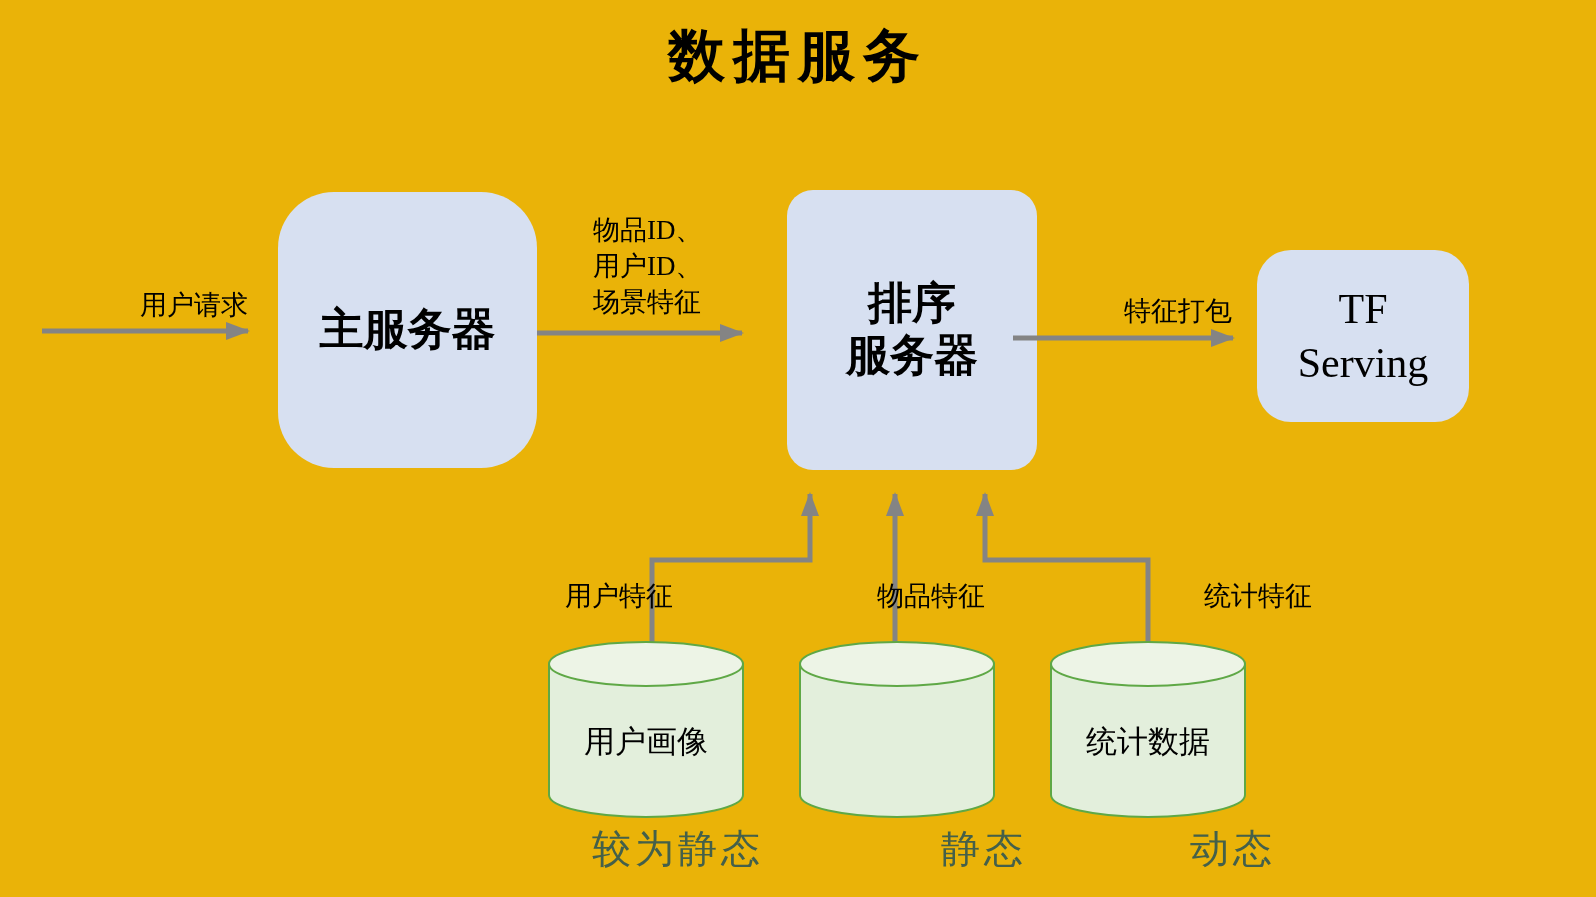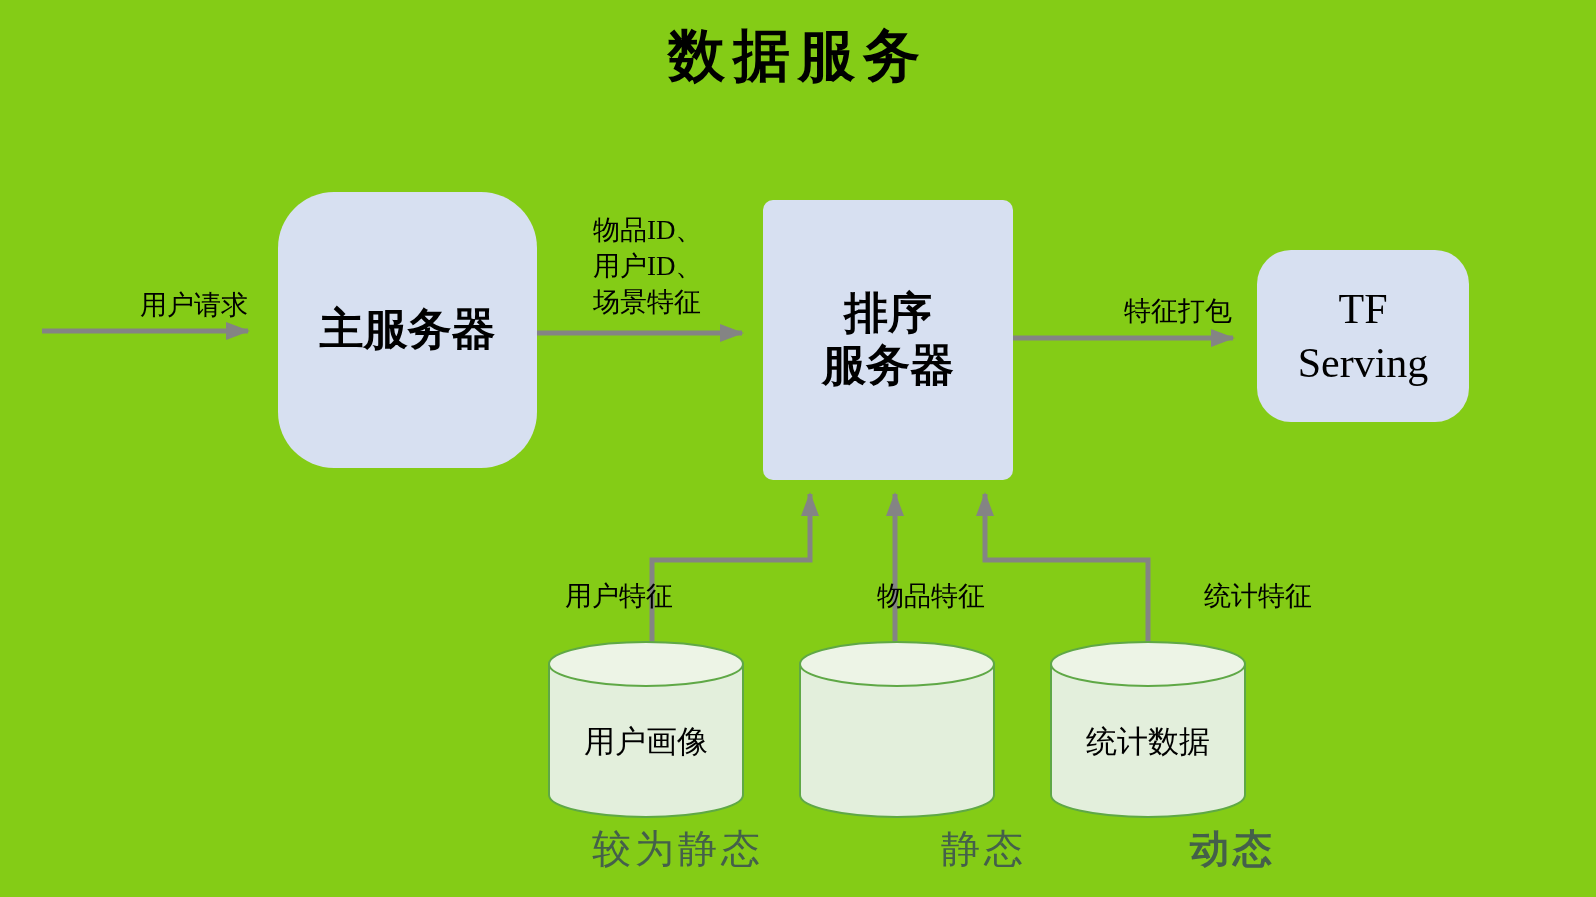"数据服务" .canvas { background: #84cc16 -> #eab308 }
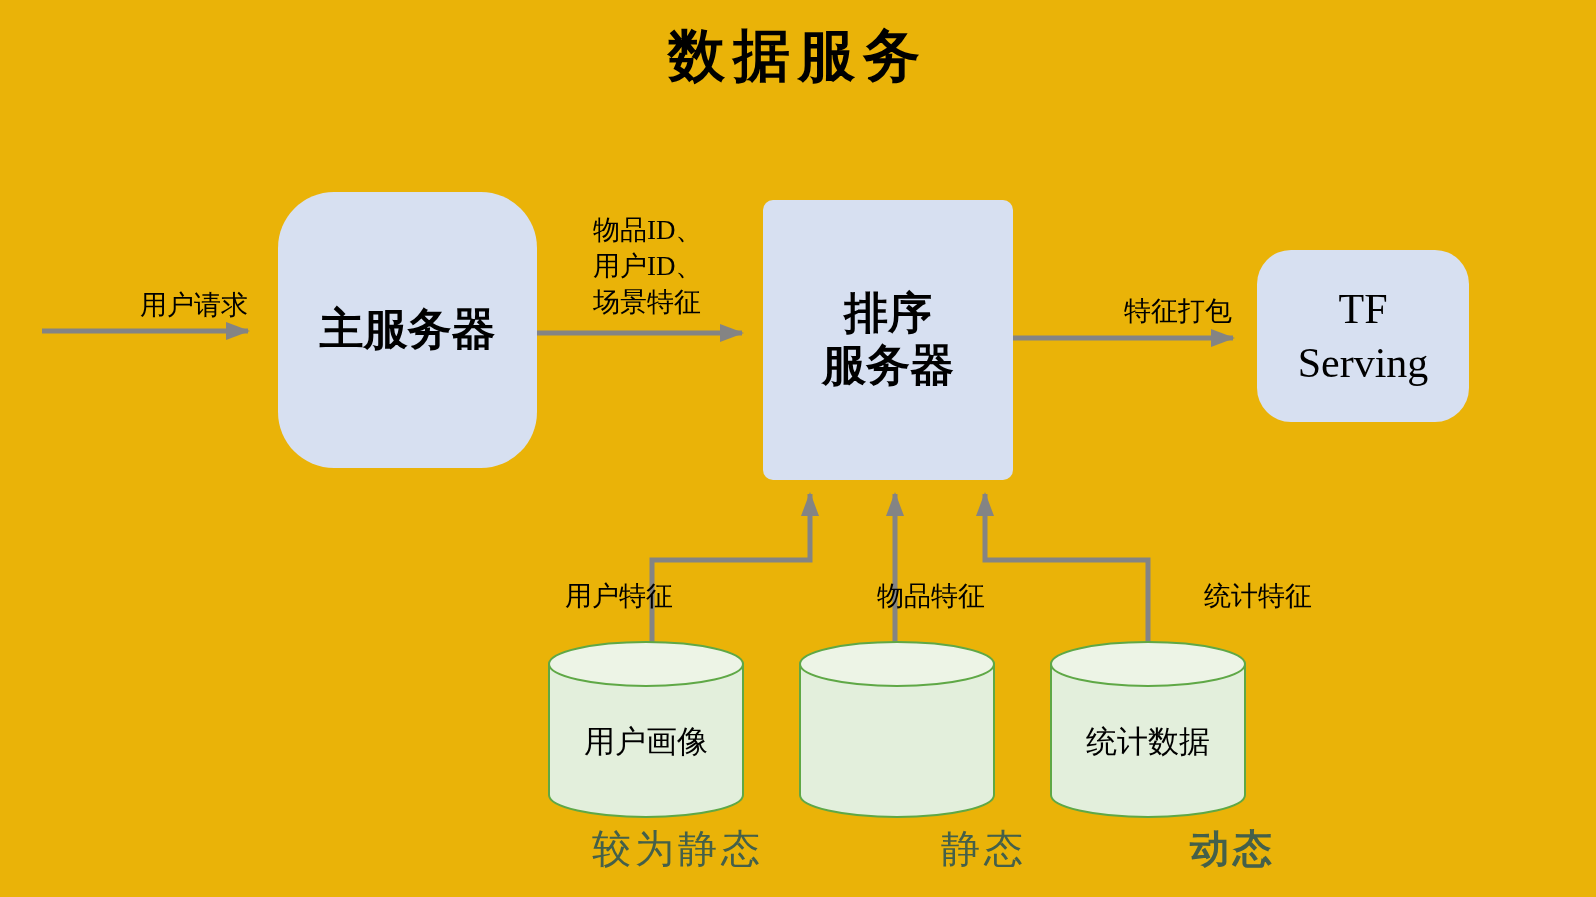"排序" .node-rank { border-radius: 10px -> 26px; left: 763px -> 787px; margin-top: 10px -> none }
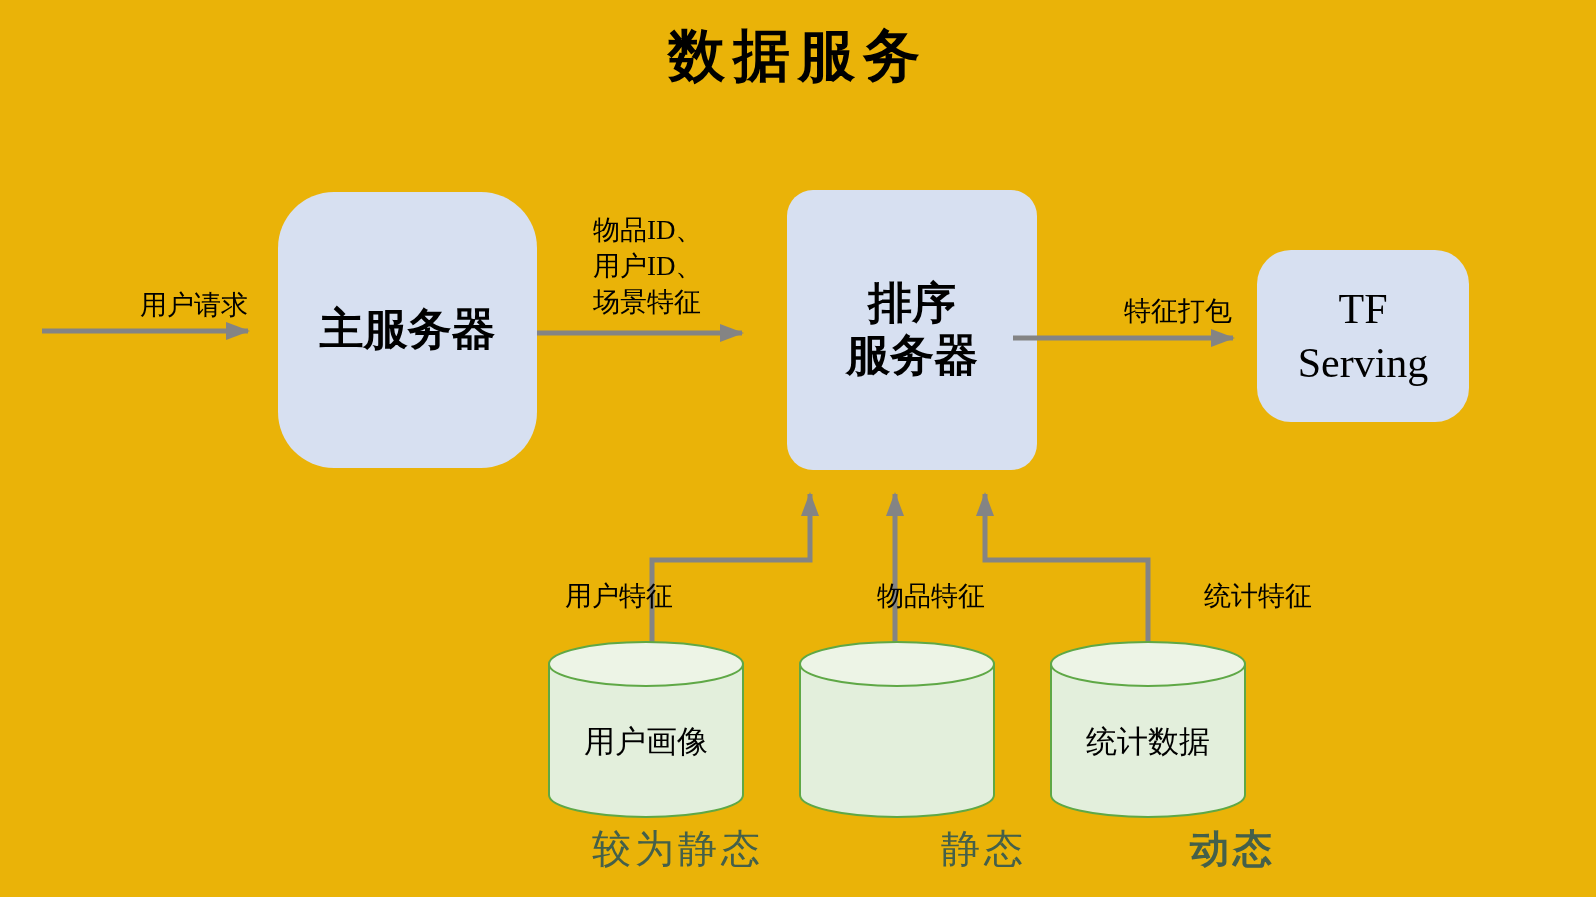"动态" div.db-caption { font-weight: bold -> none }
